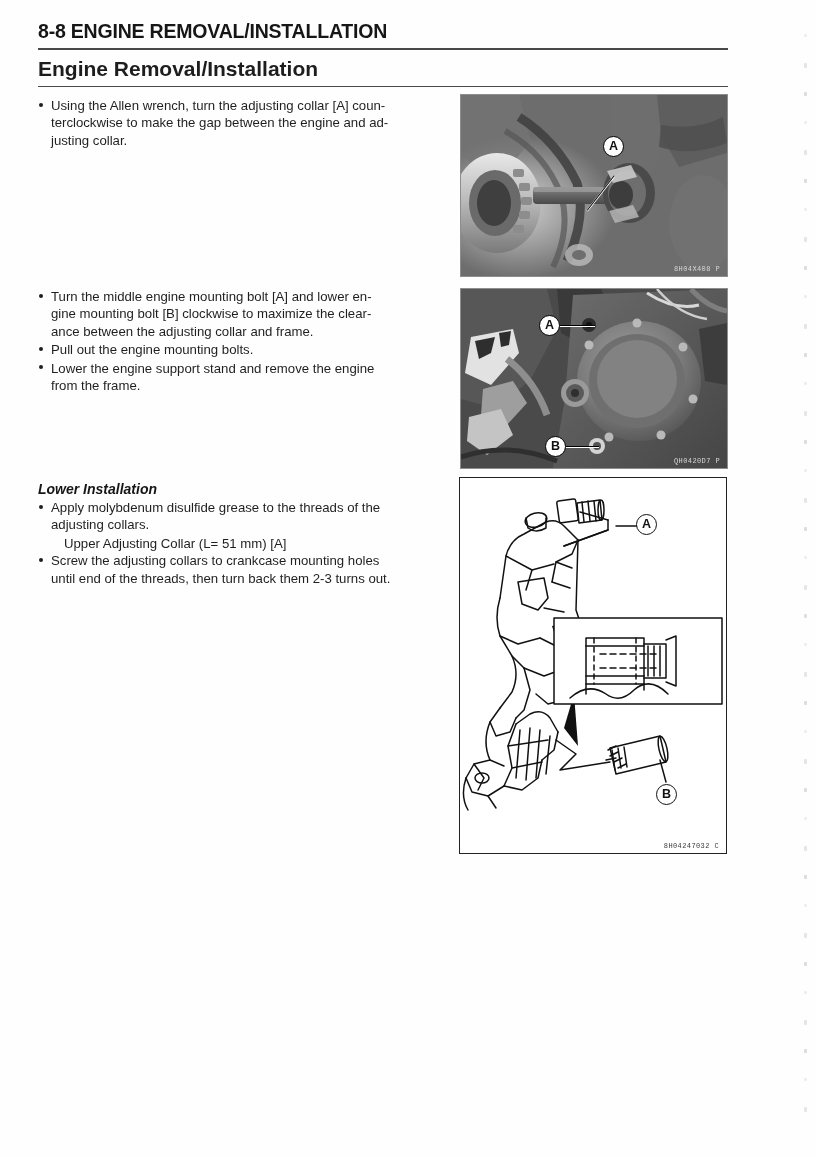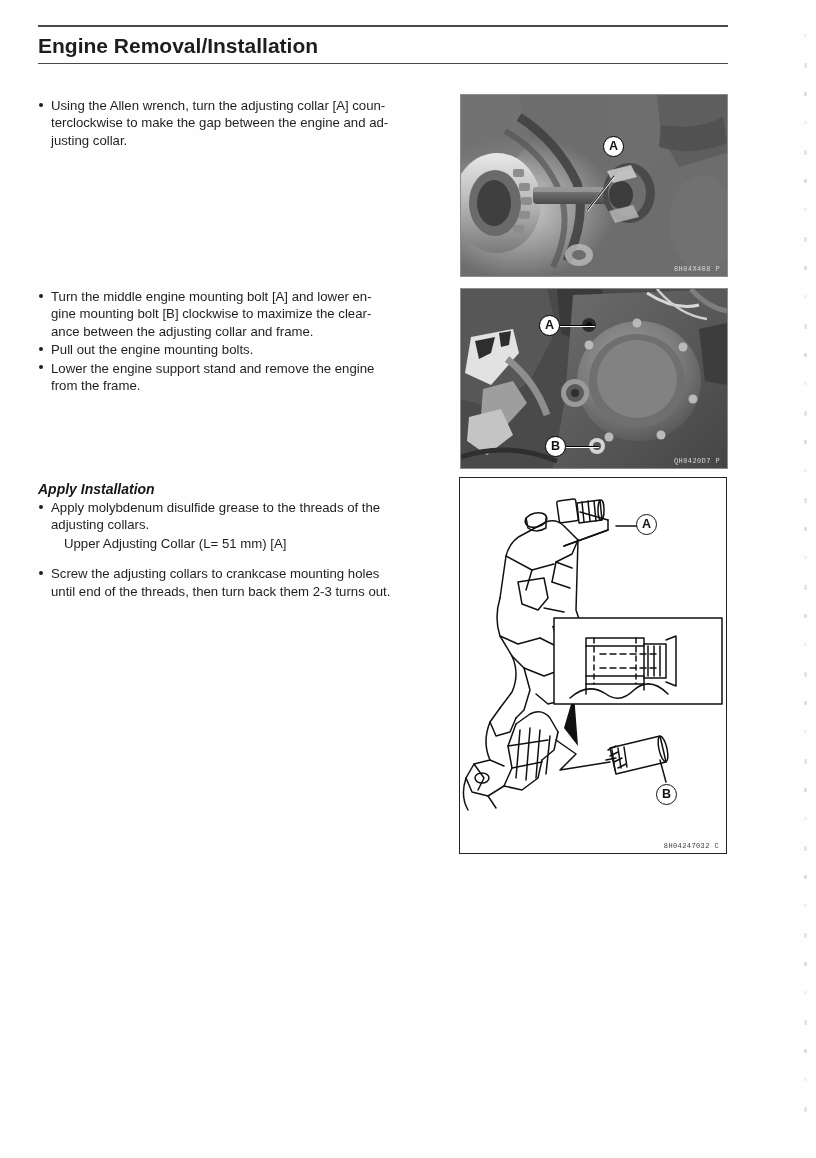"8-8 ENGINE REMOVAL/INSTALLATION" div.page-header-title { html: none -> <div>8-8 ENGINE REMOVAL/INSTALLATION</div> }
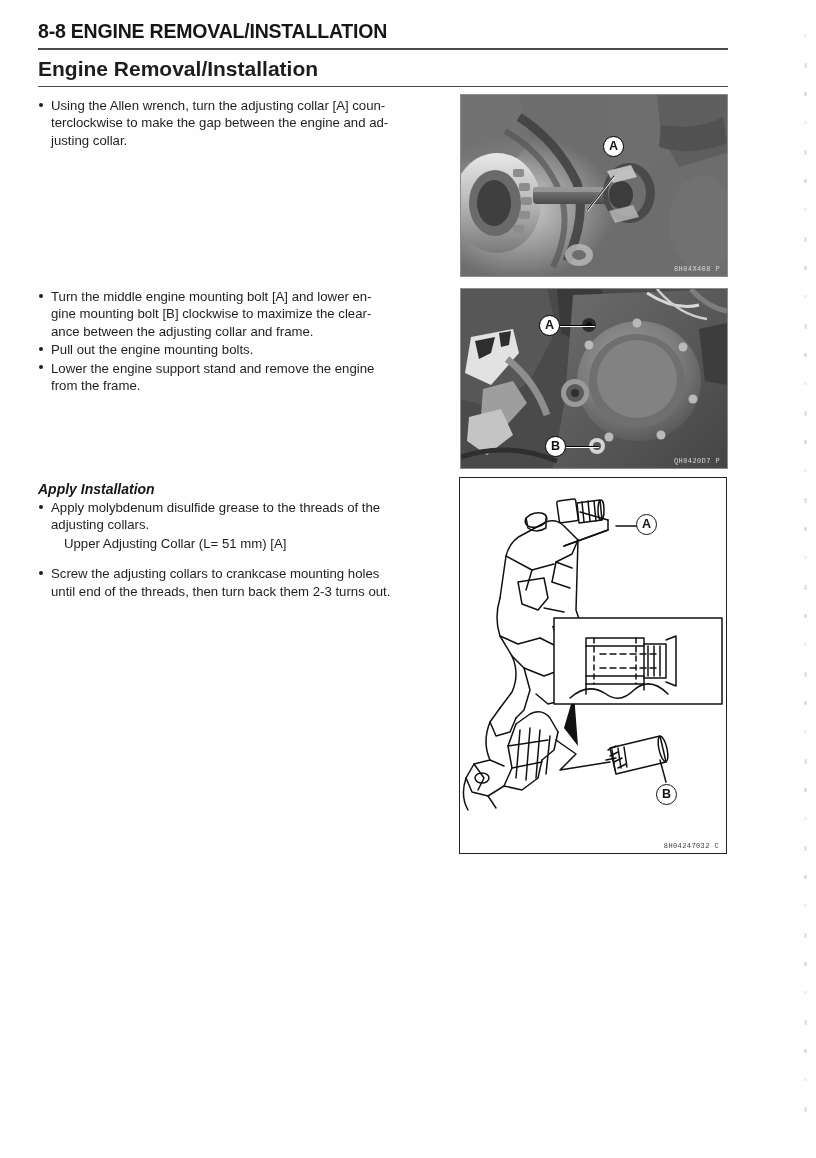"Apply Installation" div.subsection { text: Apply -> Lower }
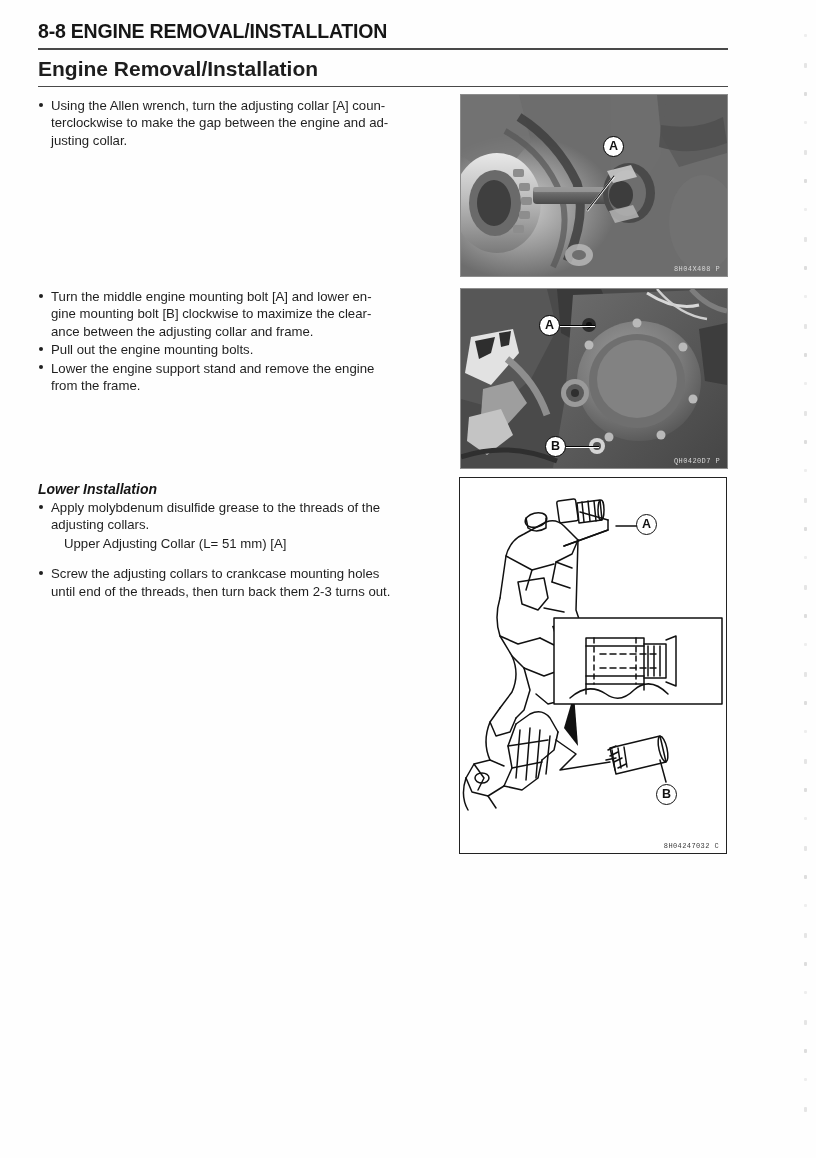"Screw the adjusting collars to" div.para { margin-top: 13px -> 0 }
